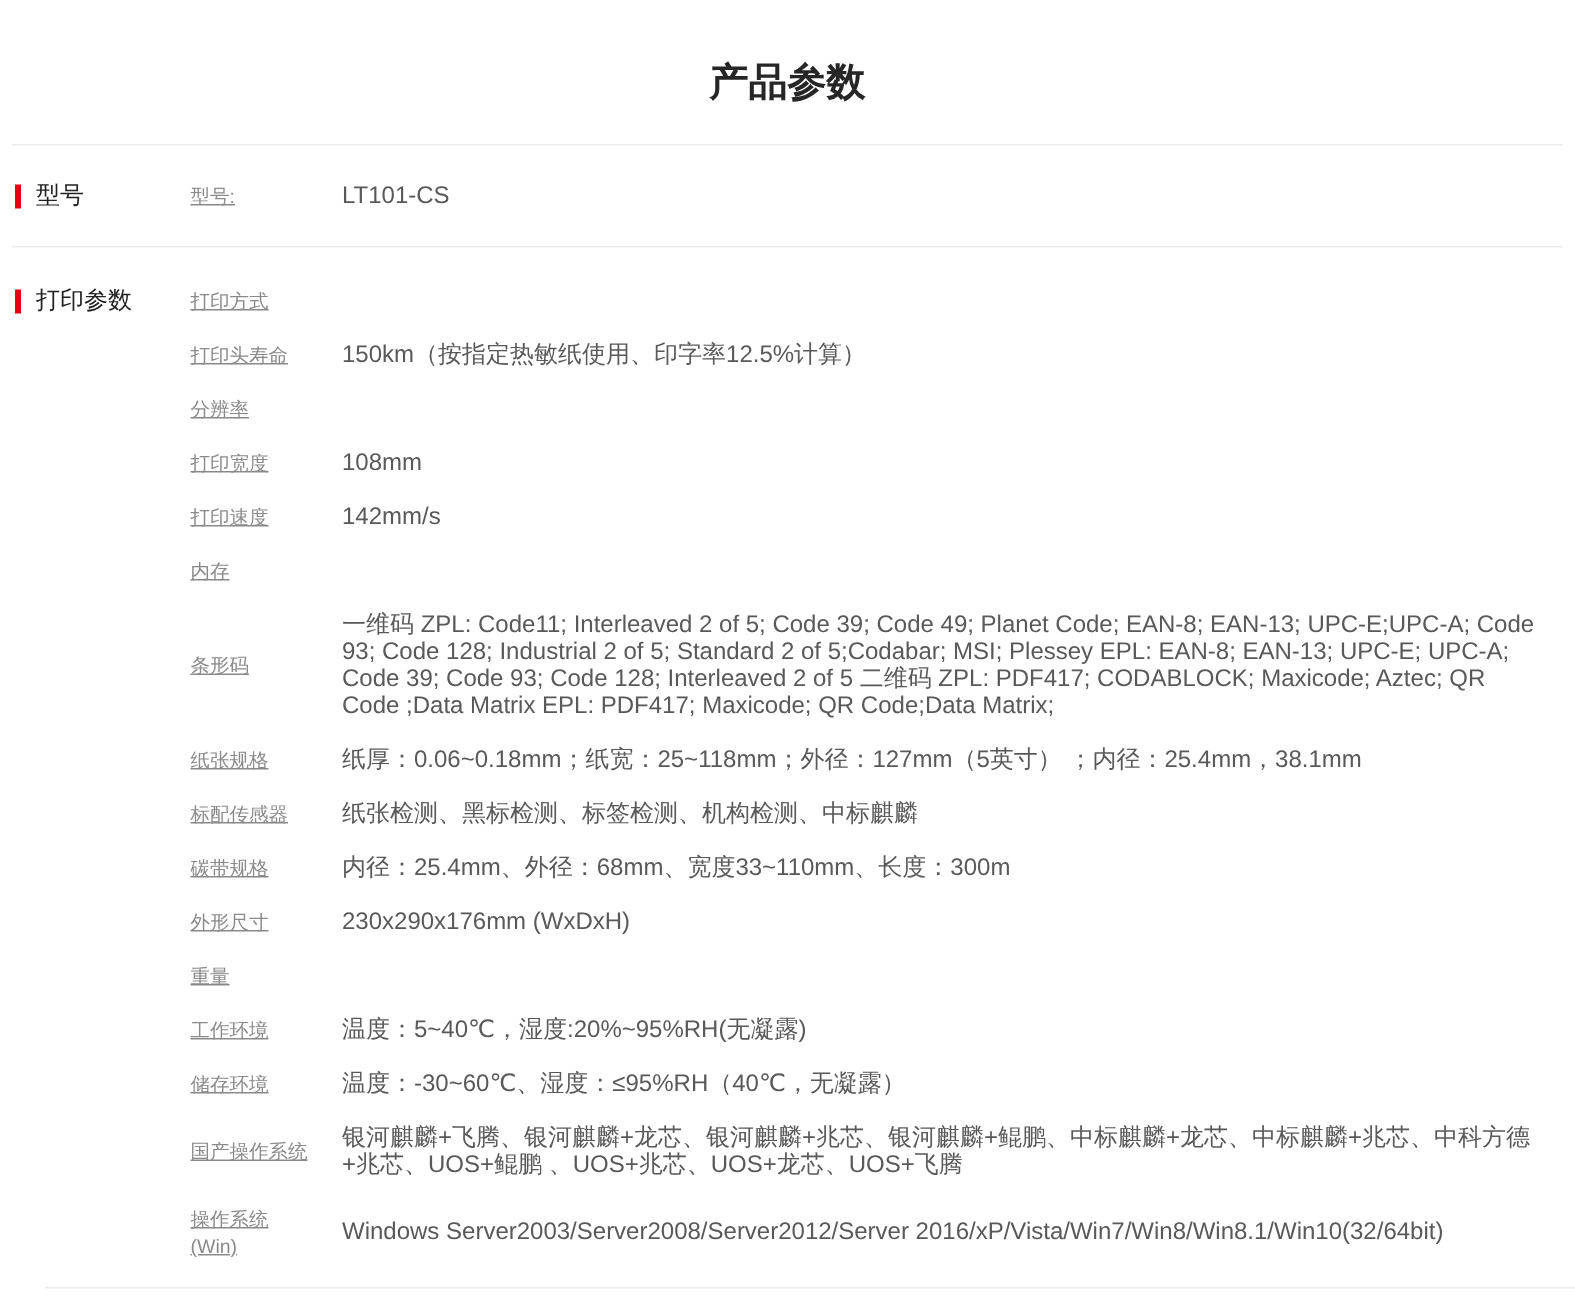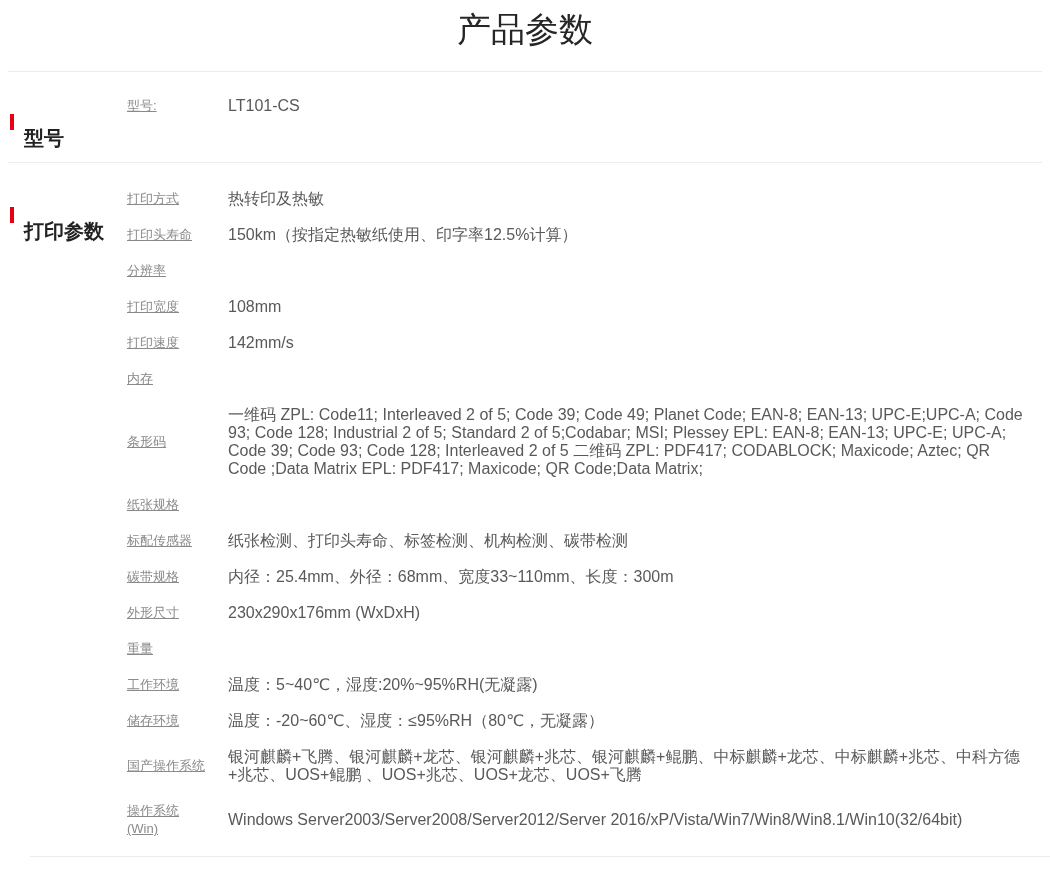"产品参数" h1.title { font-size: 34px -> 26px; font-weight: normal -> bold; padding-top: 9px -> 34px }
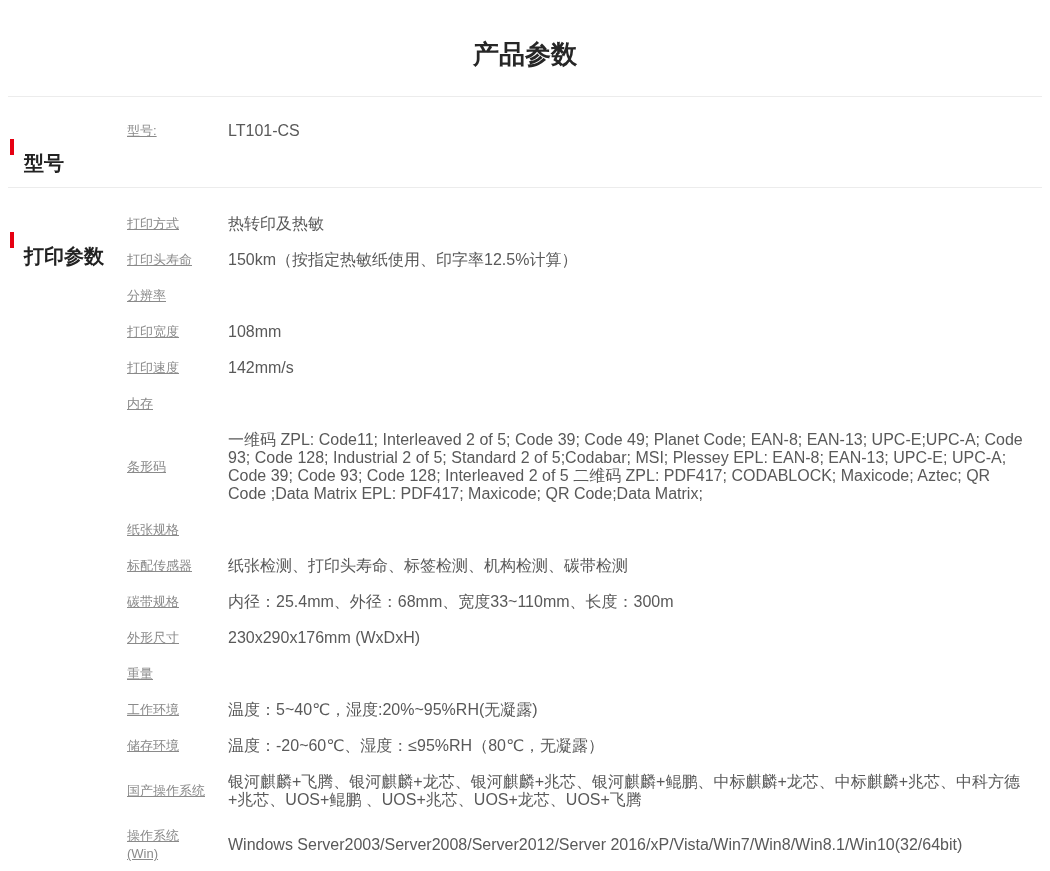"型号" .heading-text { font-size: 20px -> 16px; font-weight: bold -> normal; margin-top: 32px -> none }
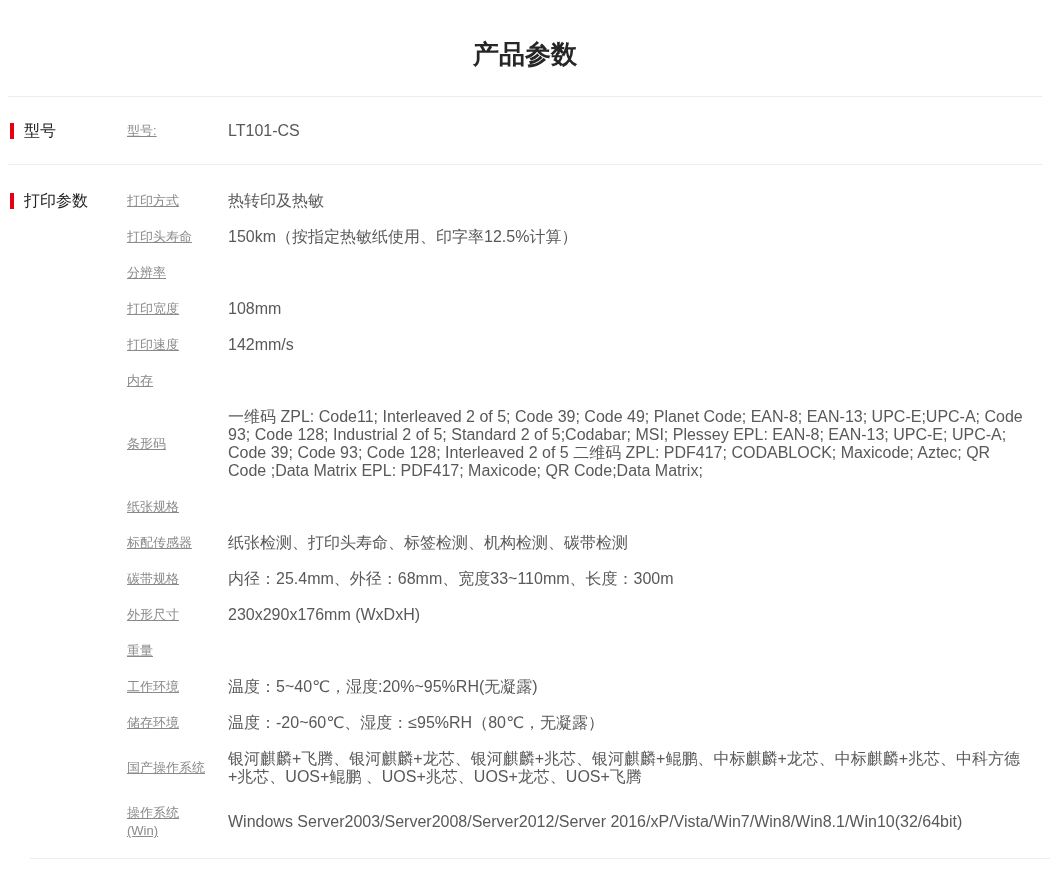"热转印及热敏" div.spec-value { html: <div>热转印及热敏</div> -> none }
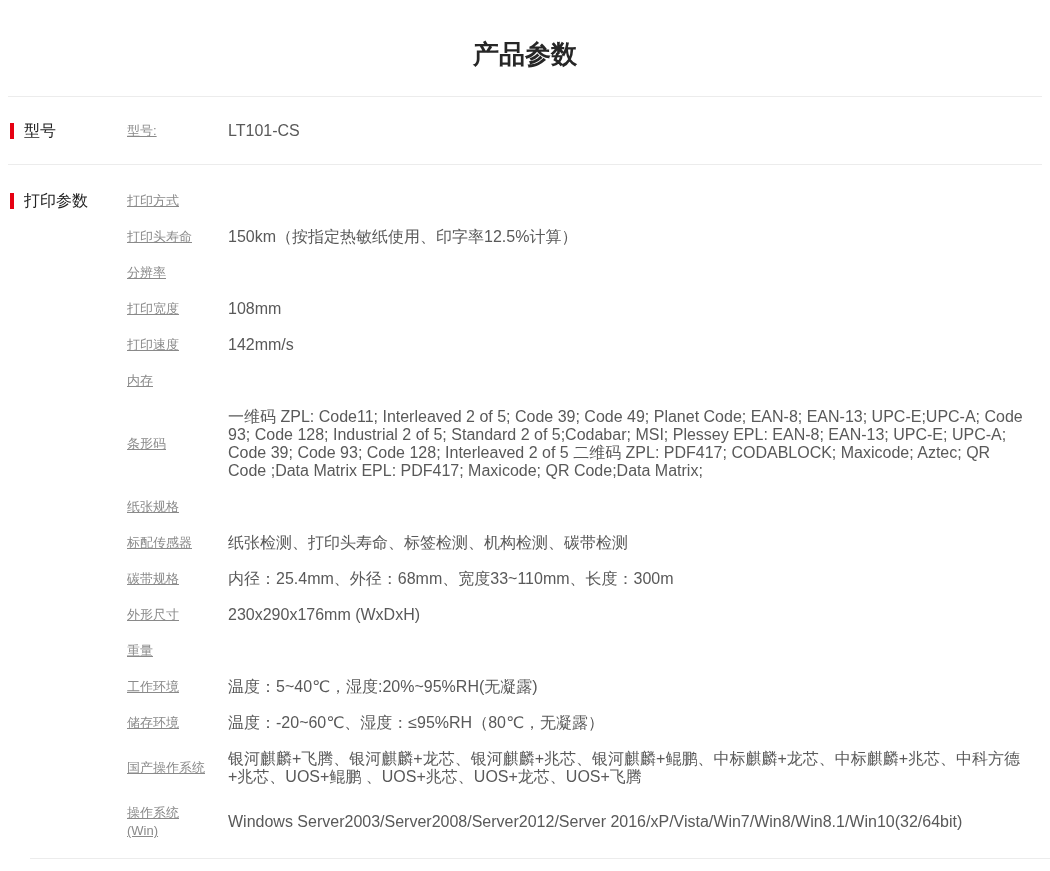"纸厚：0.06~0.18mm；纸宽：25~118mm；外径：127mm（5英寸）" div.spec-value { html: none -> <div>纸厚：0.06~0.18mm；纸宽：25~118mm；外径：127mm（5英寸） ；内径：25.4mm，38.1mm</div> }
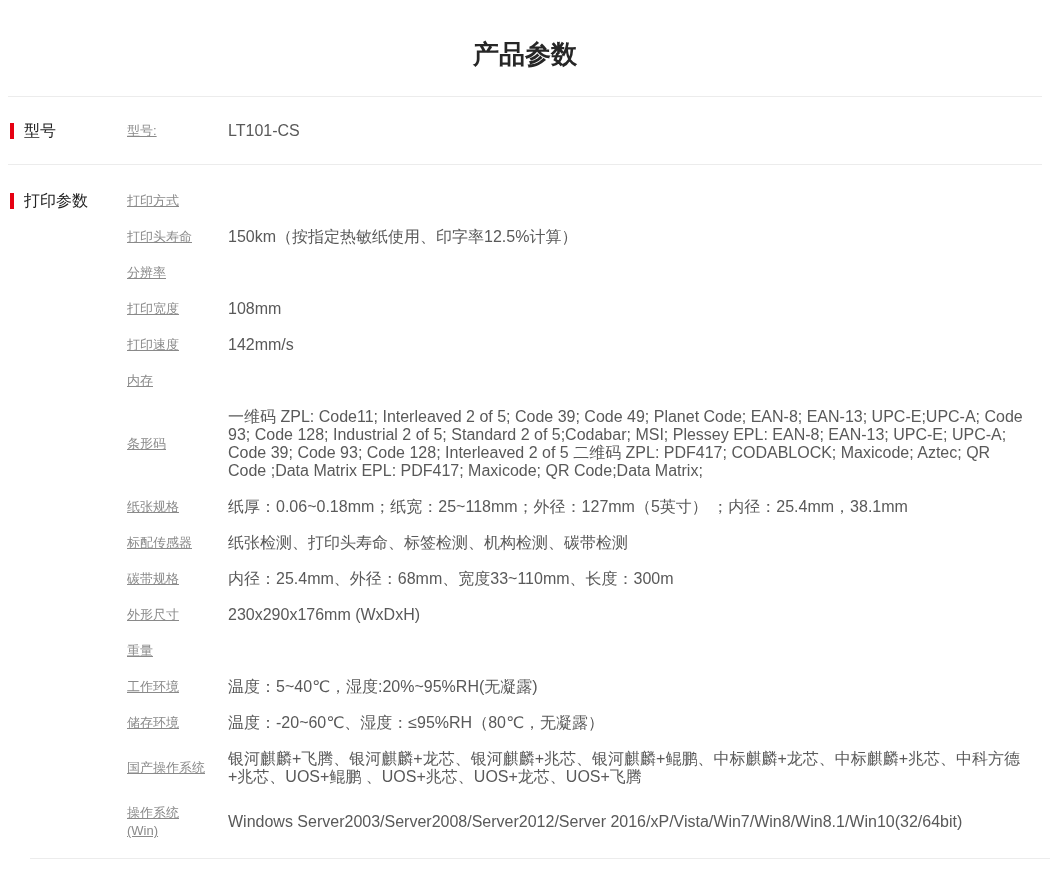"纸张检测、打印头寿命、标签检测、机构检测、碳带检测" div.spec-value { text: 打印头寿命、标签检测、机构检测、碳带检测 -> 黑标检测、标签检测、机构检测、中标麒麟 }
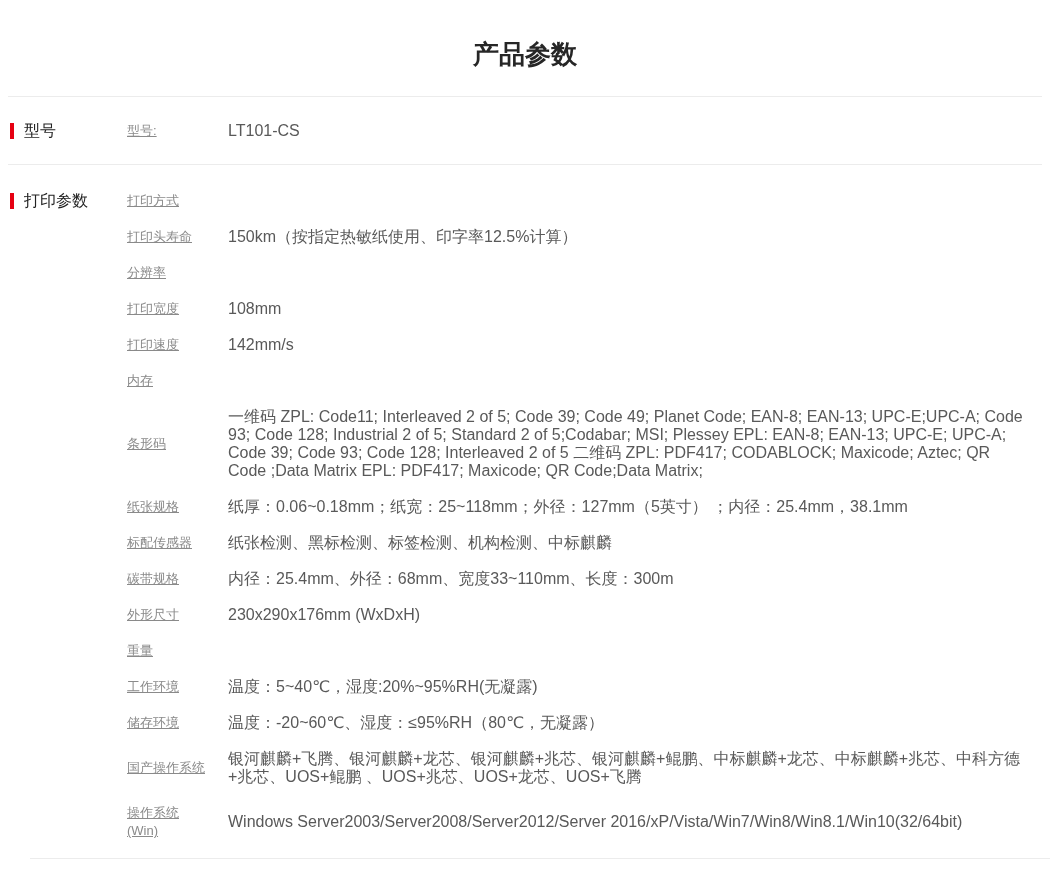"温度：-20~60℃、湿度：≤95%RH（80℃，无凝露）" div.spec-value { text: -20~60℃、湿度：≤95%RH（80 -> -30~60℃、湿度：≤95%RH（40 }
